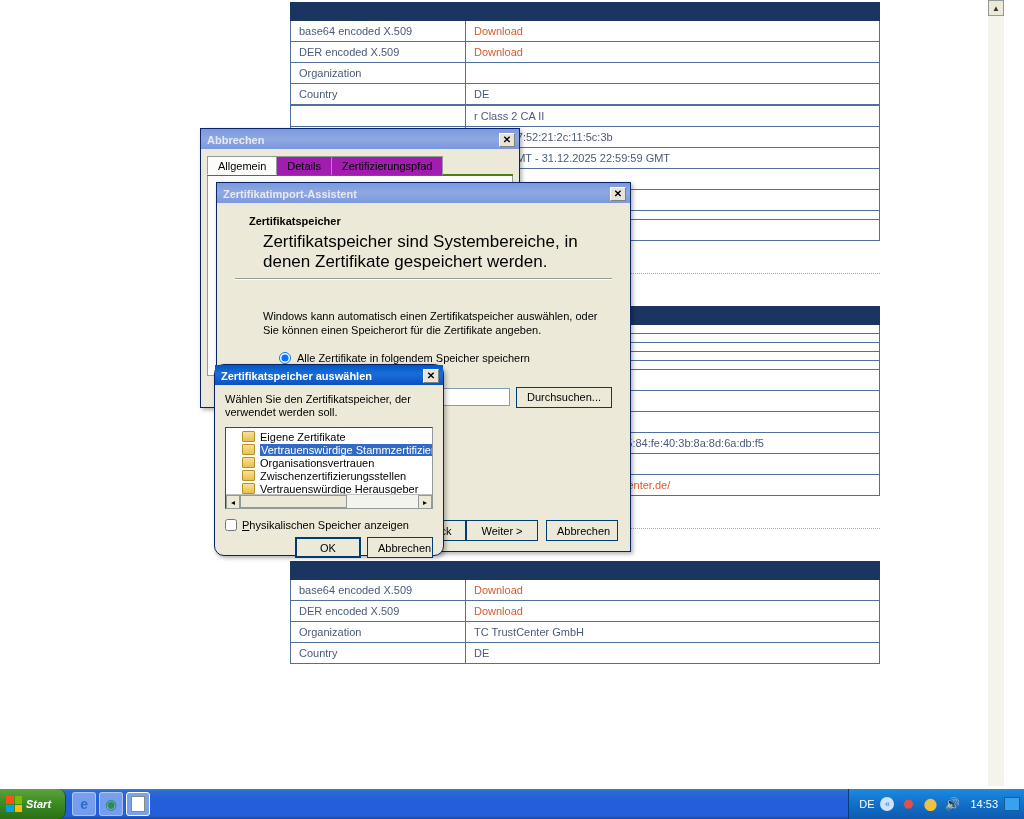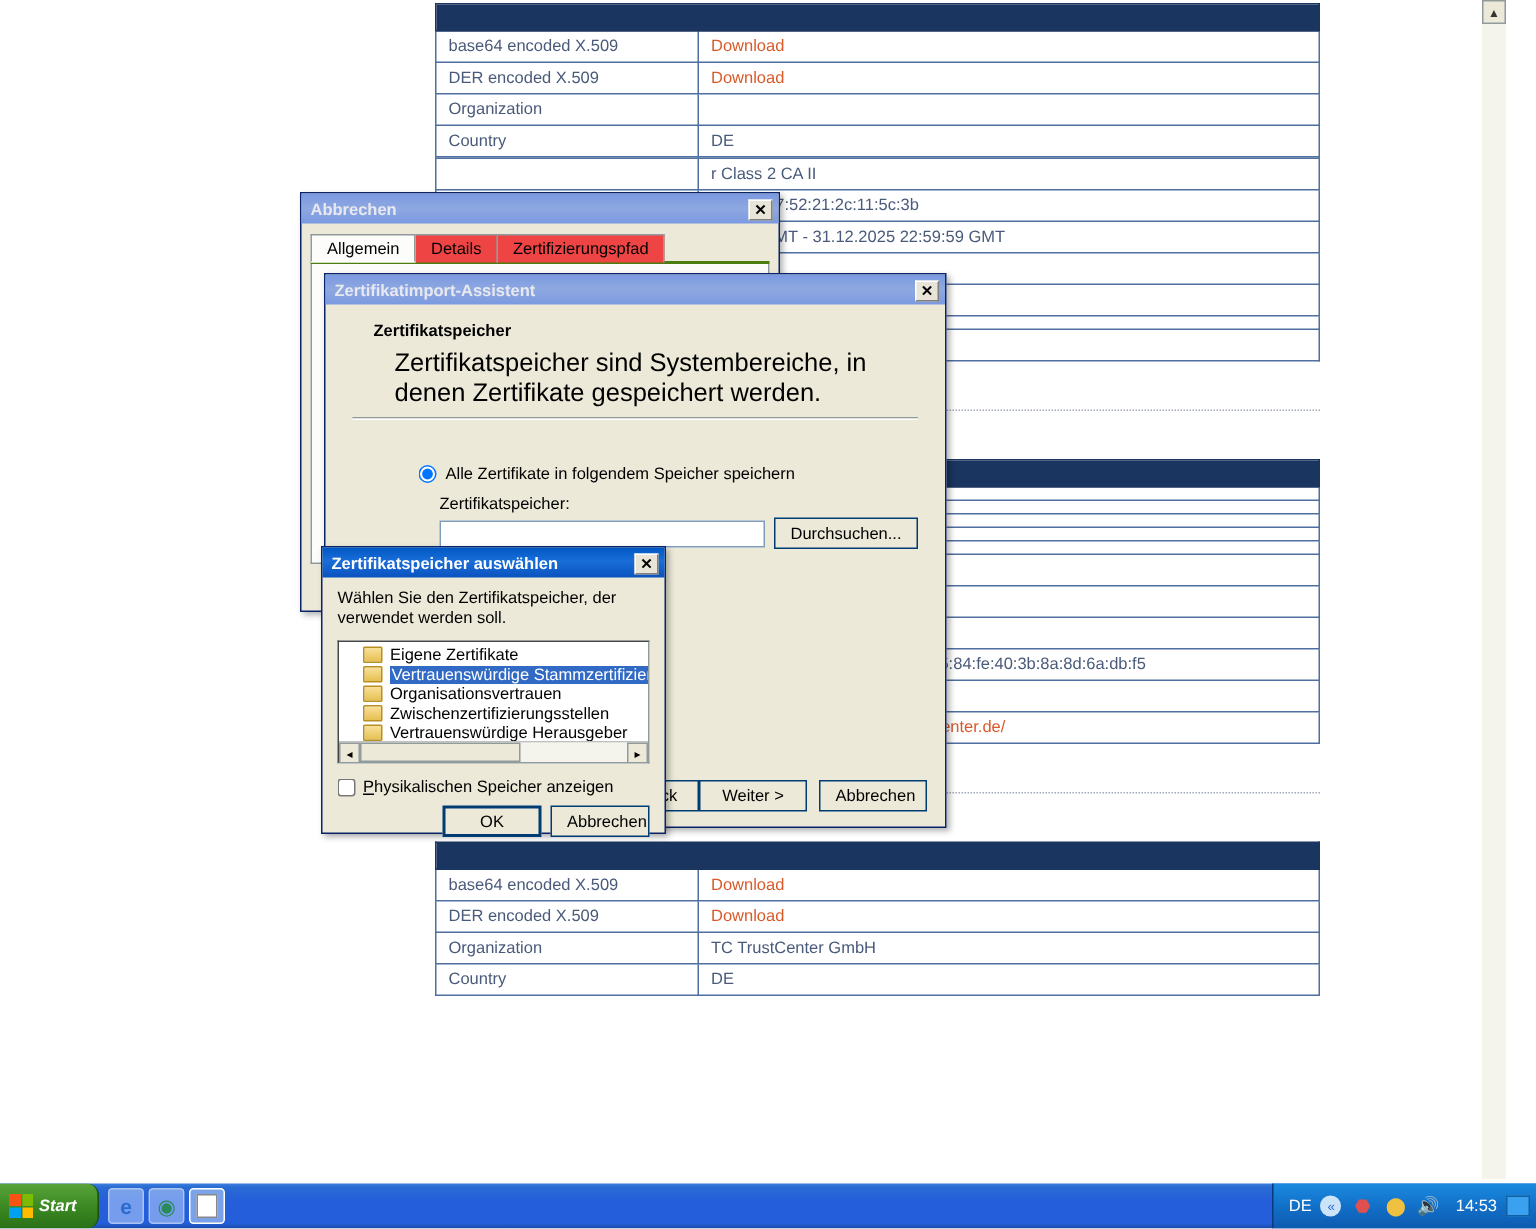"Details" .tab { background: #ef4444 -> #a21caf }
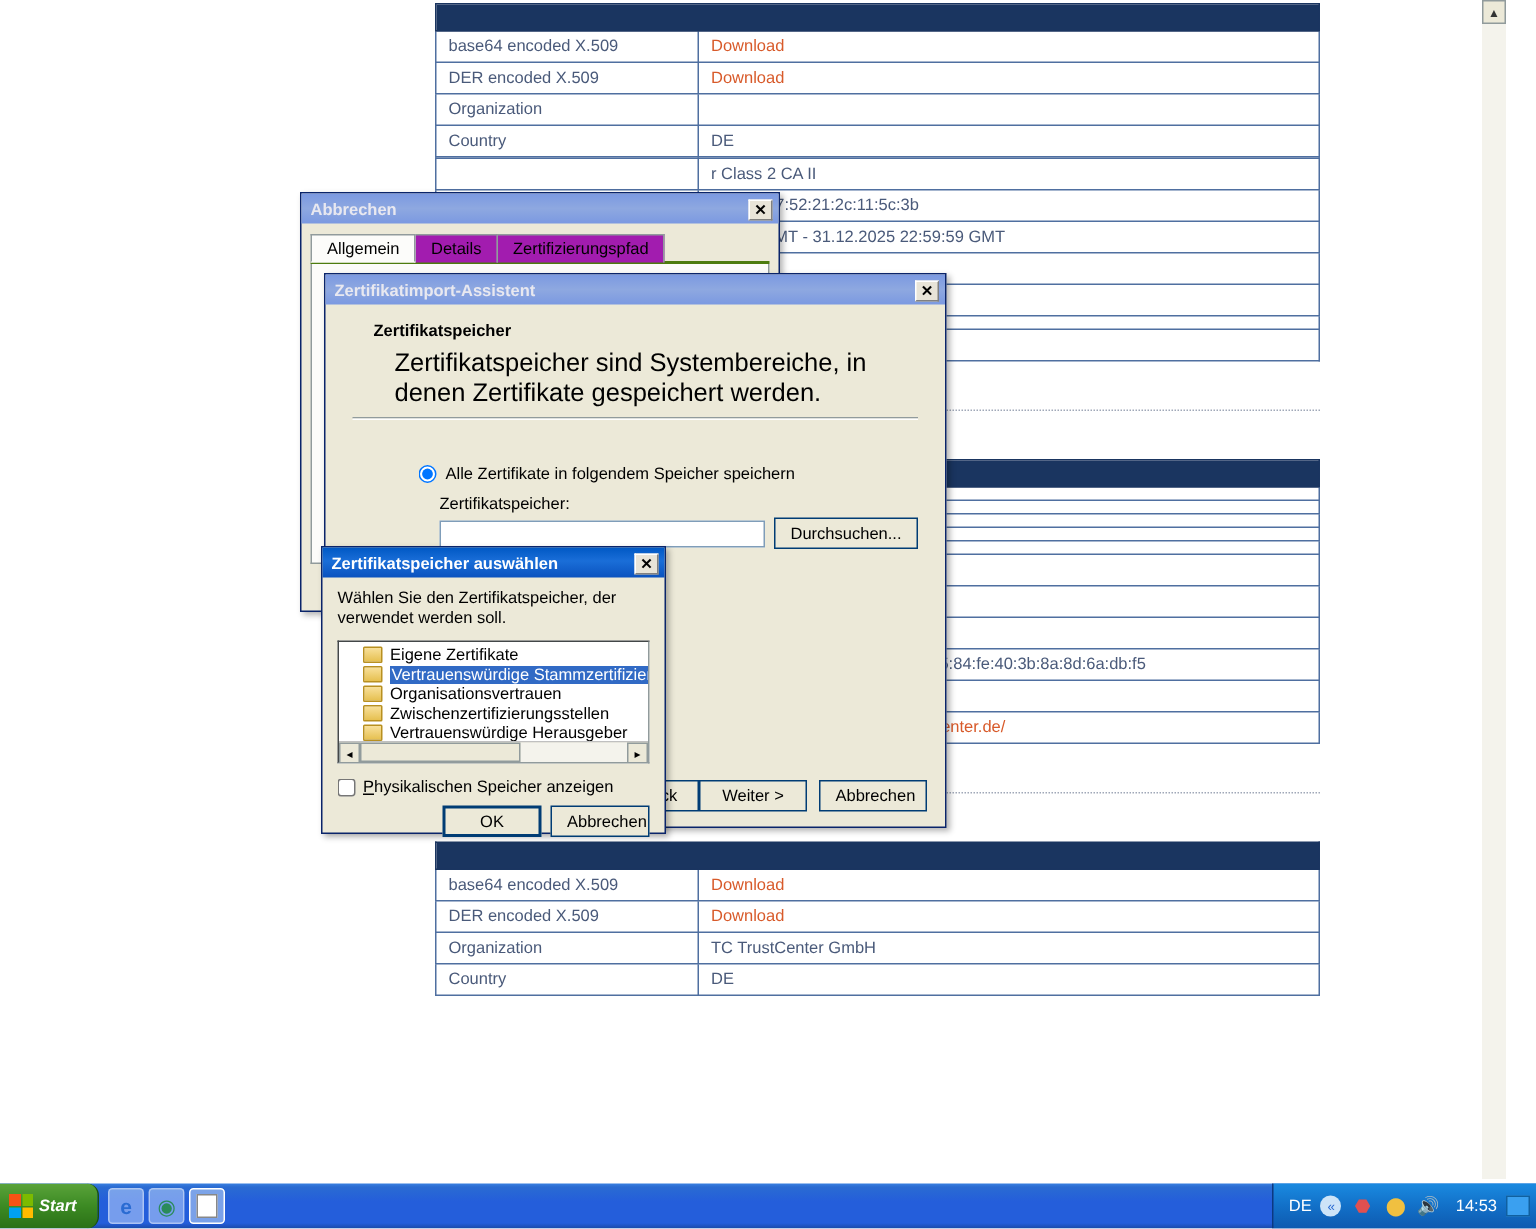"Windows kann automatisch einen" div.wiz-para { html: none -> <div>Windows kann automatisch einen Zertifikatspeicher auswählen, oder Sie können einen Speicherort für die Zertifikate angeben.</div> }
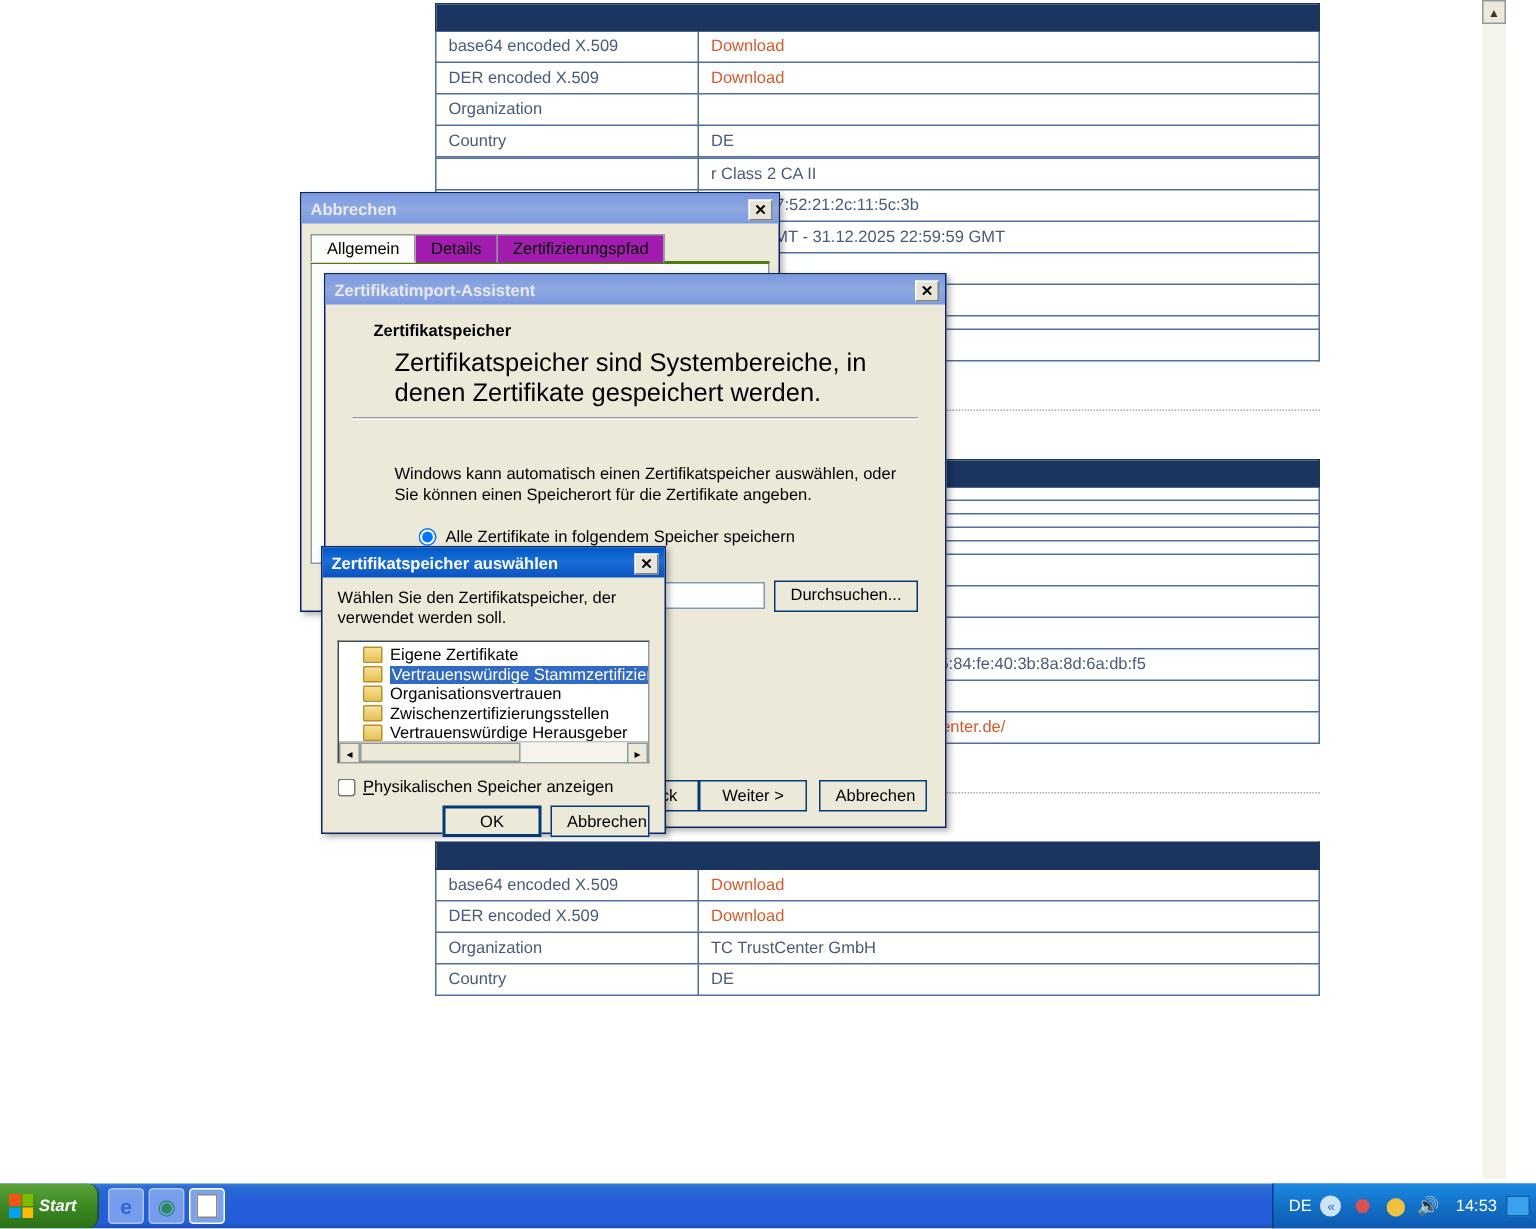"Zertifikatspeicher auswählen" .dlg-store { border-radius: none -> 10px }
